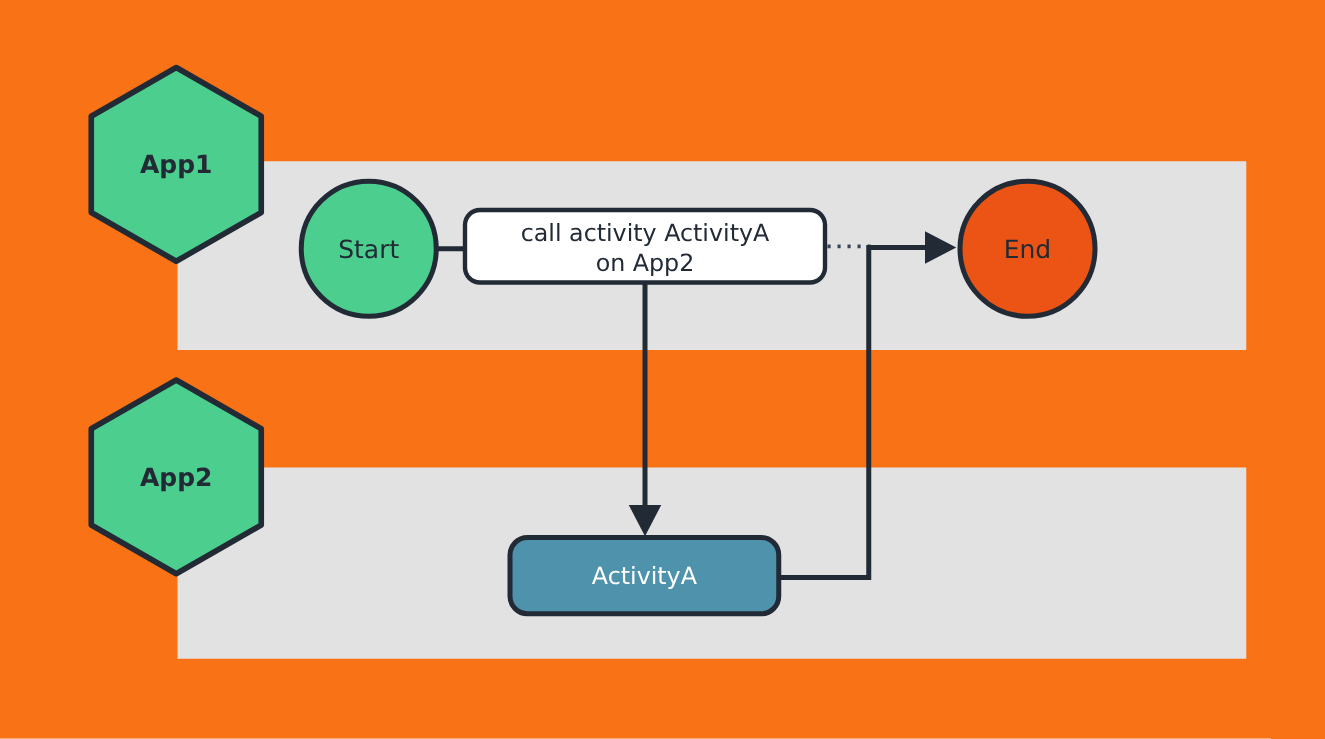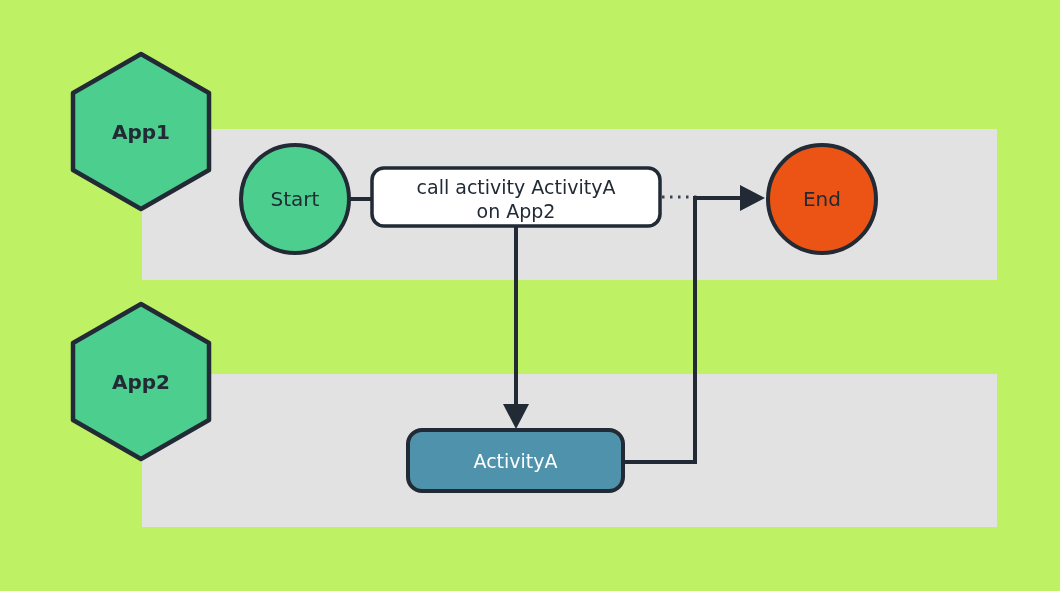"App1" .stage { background: #bef264 -> #f97316 }
